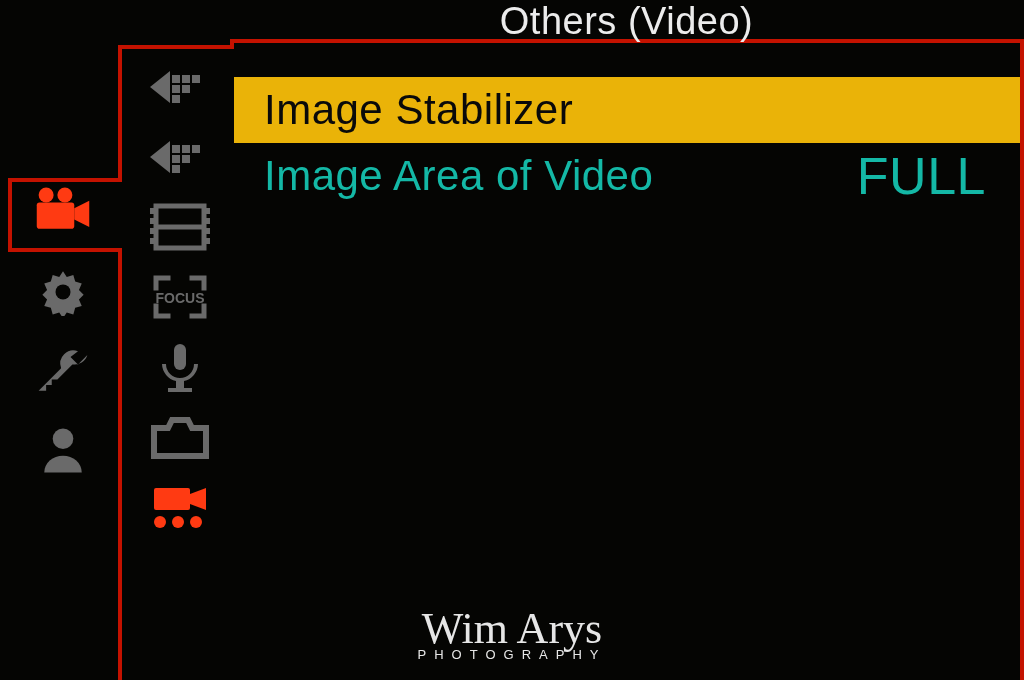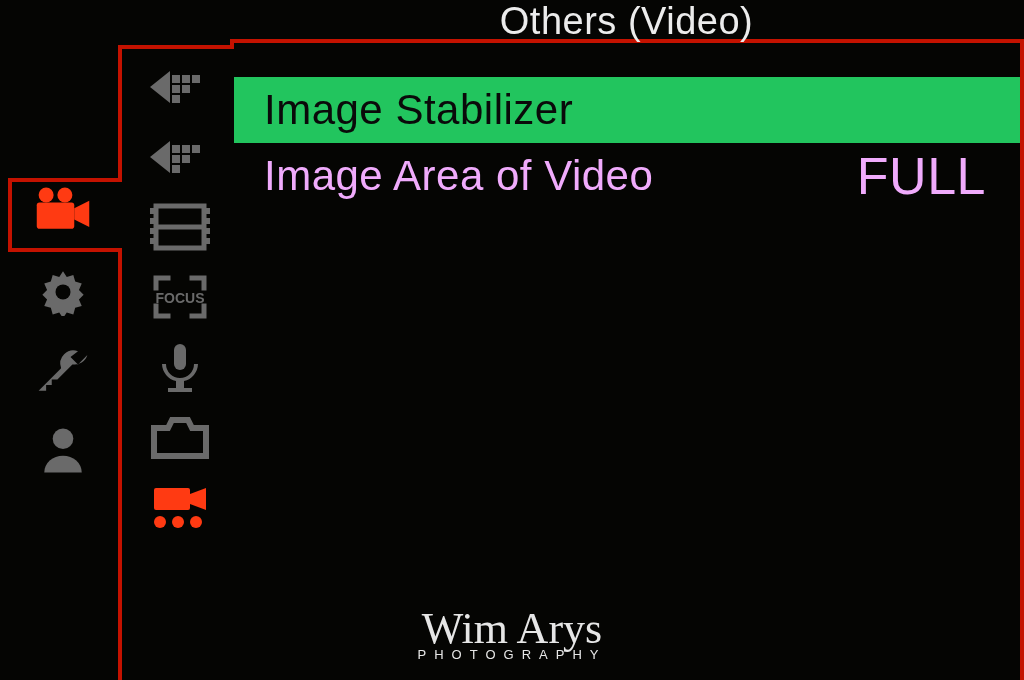"Image Stabilizer" .menu-row.selected { background: #22c55e -> #eab308 }
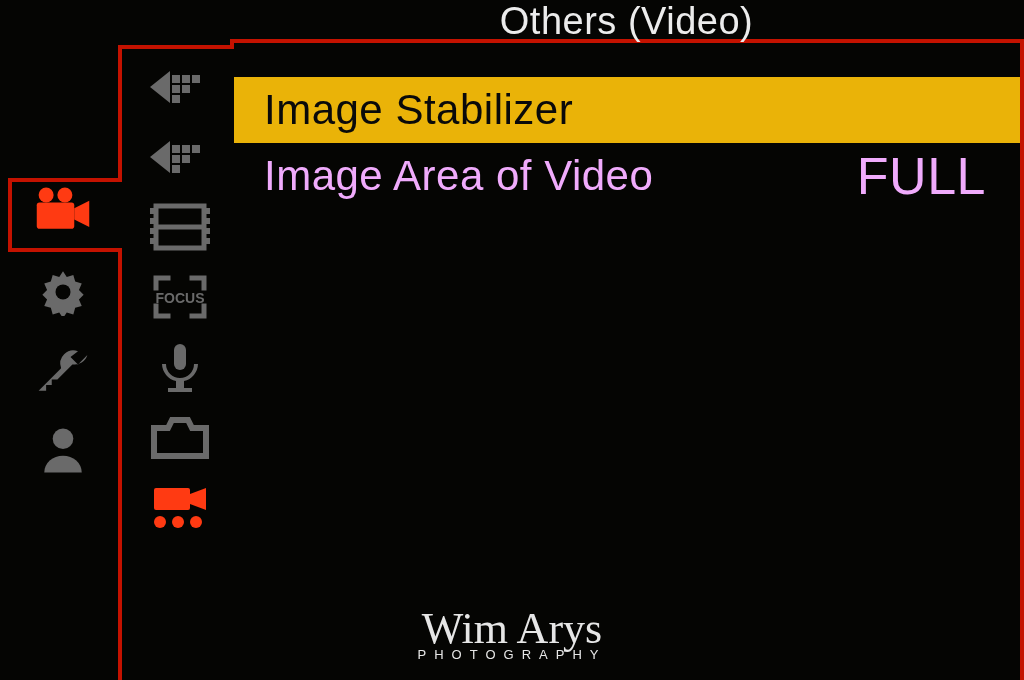"Image Area of Video" .menu-row:not(.selected) { color: #f0abfc -> #14b8a6 }
